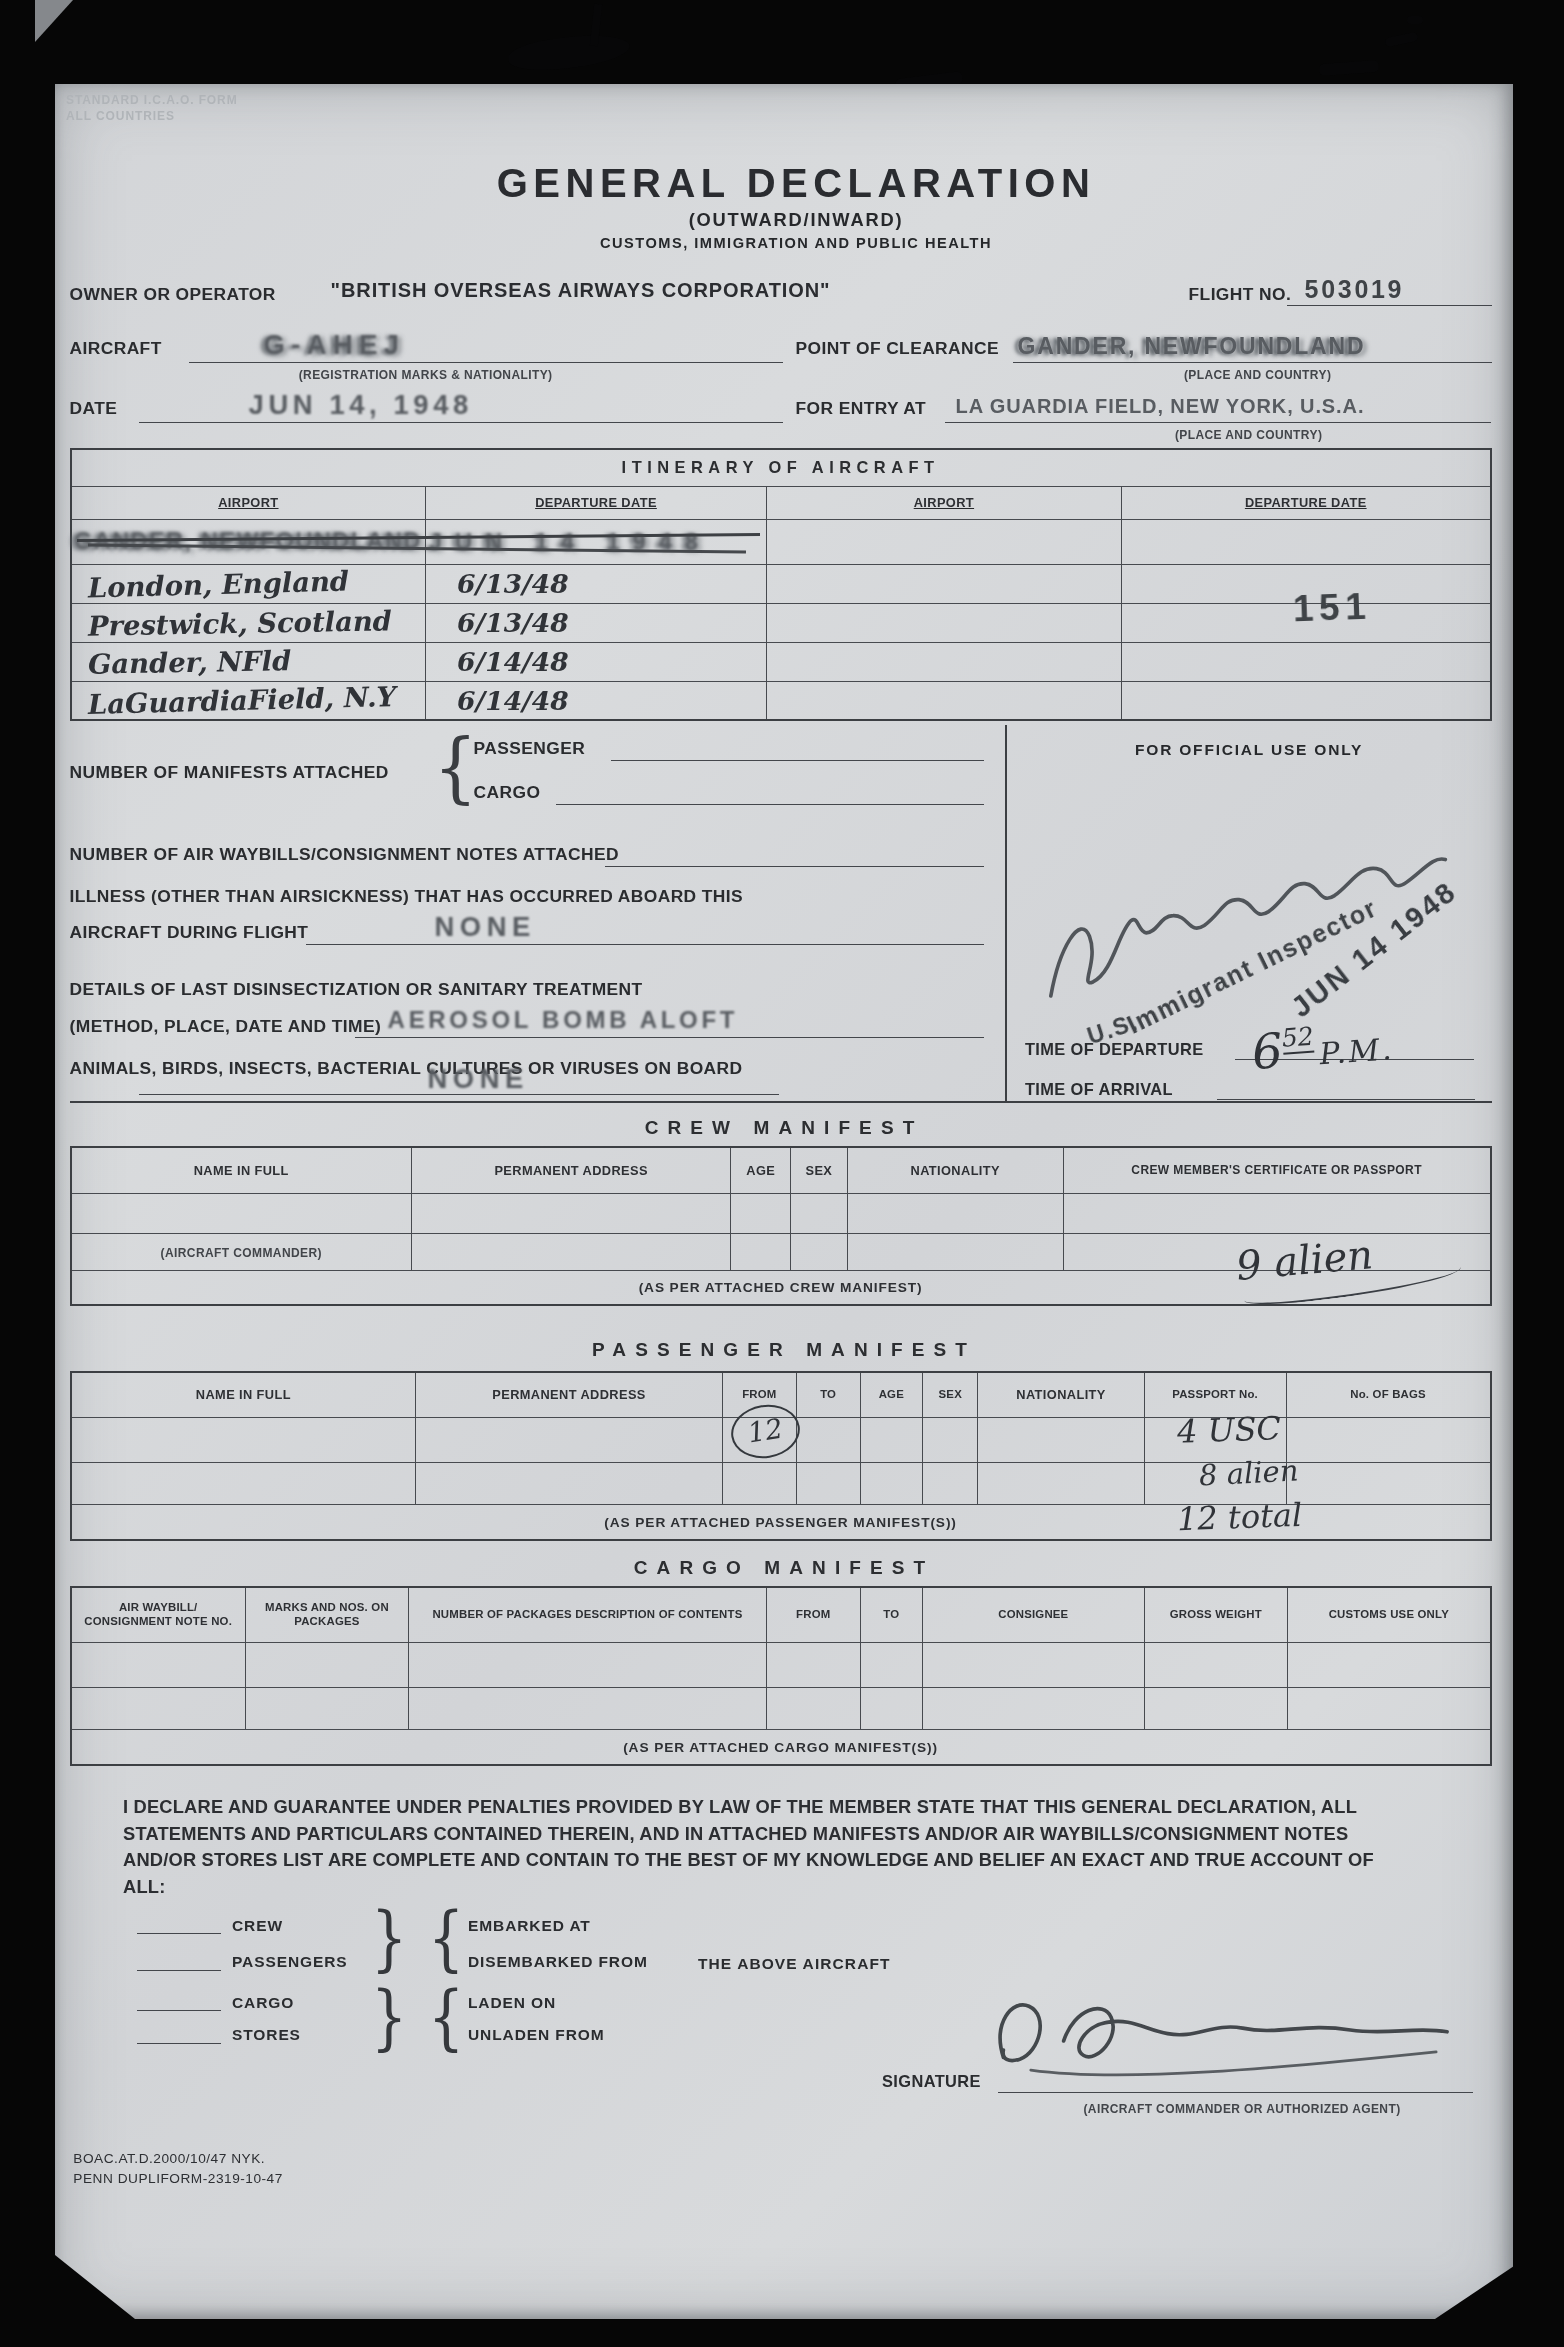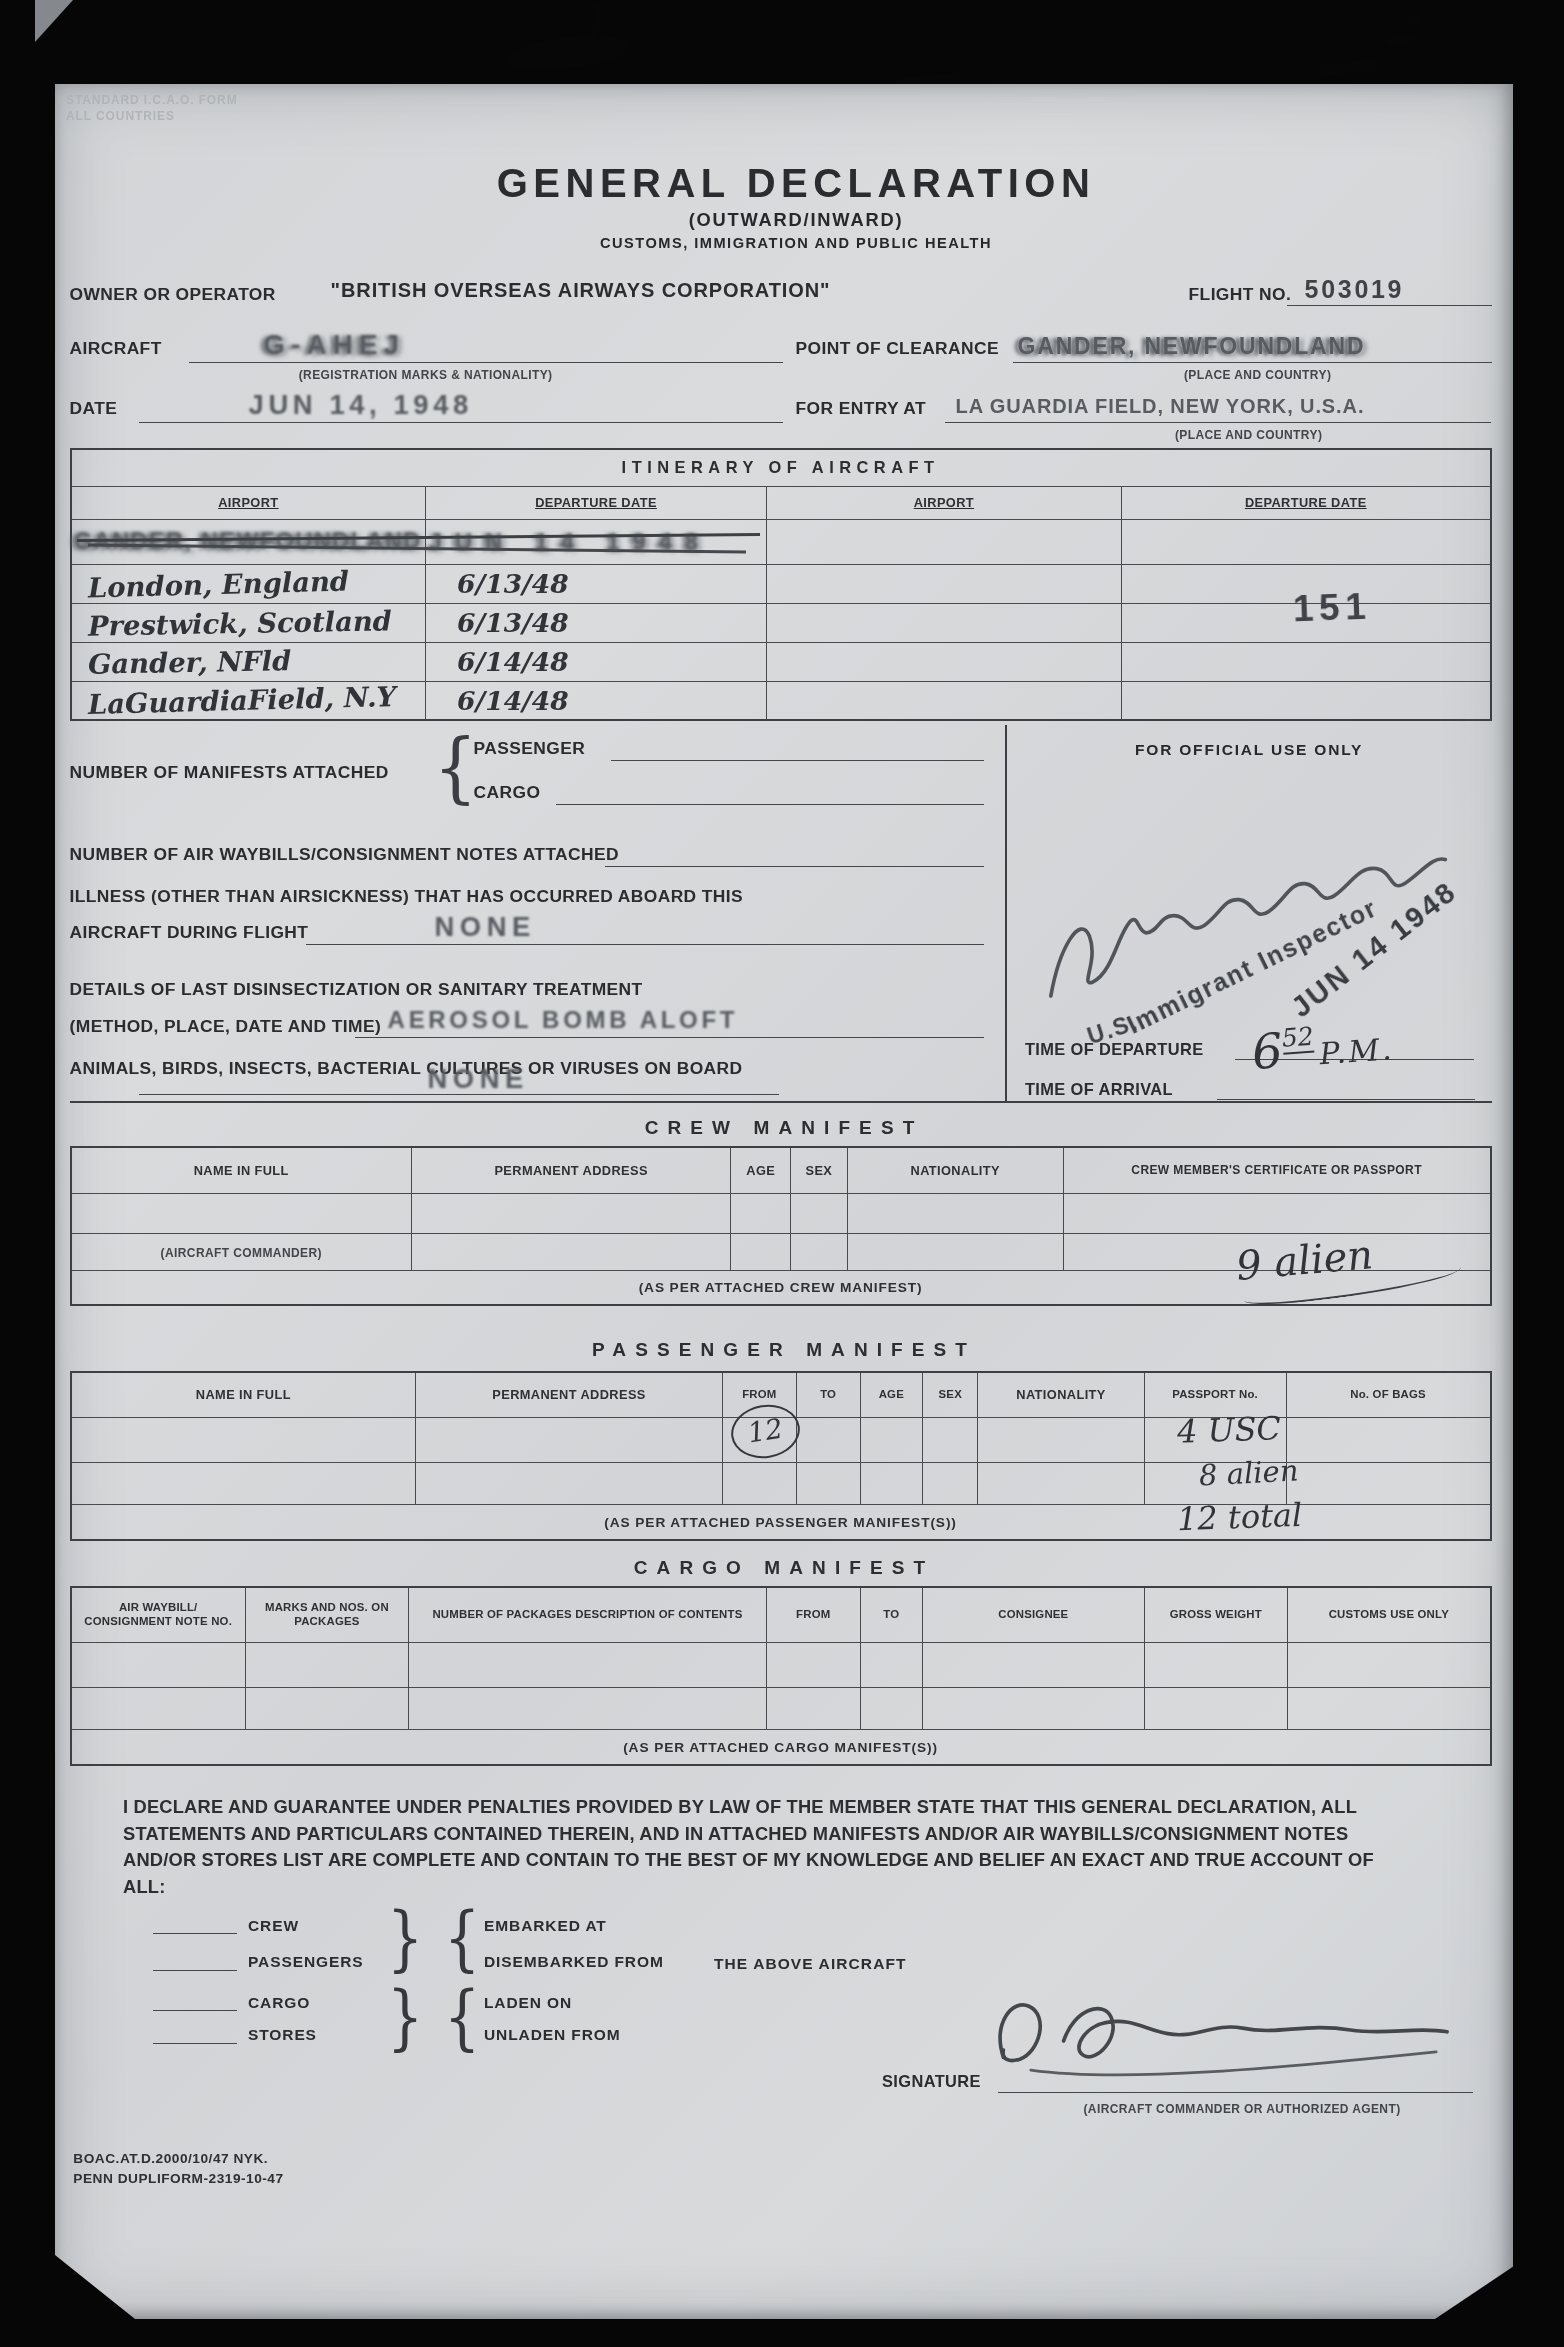"CREW" div.abs { left: 98px -> 82px }
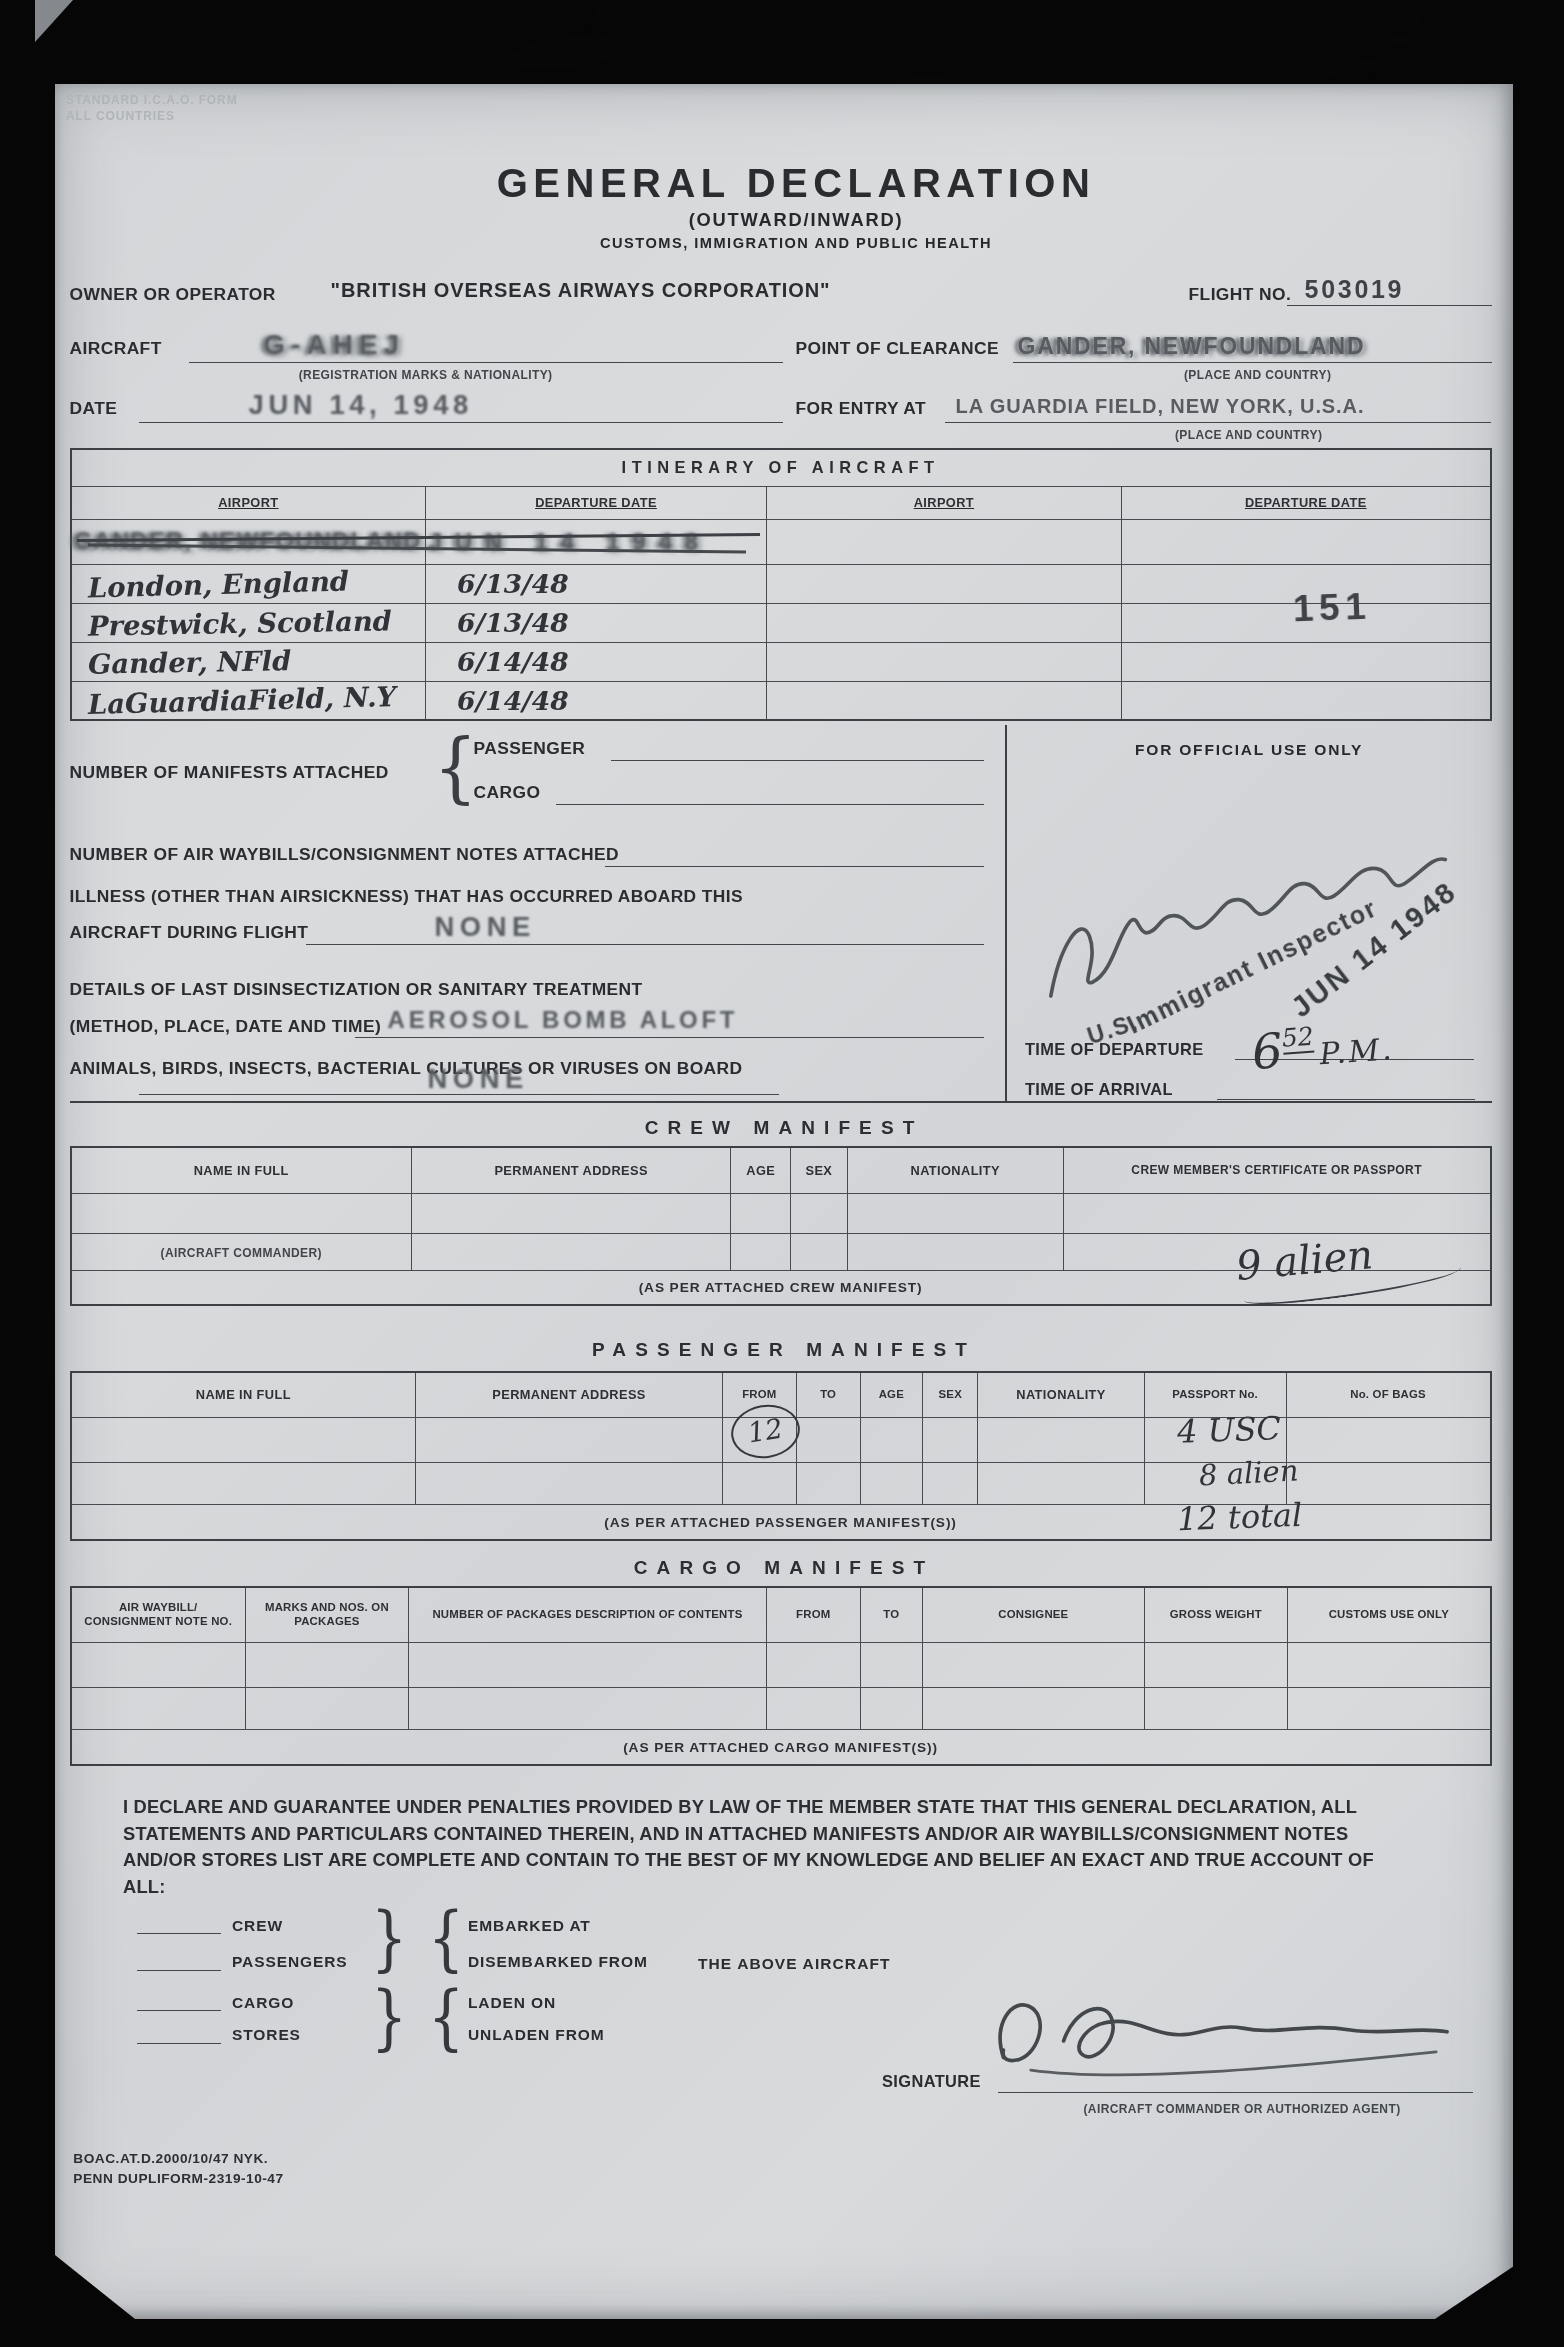"BOAC.AT.D.2000/10/47 NYK." div.abs { font-weight: bold -> normal }
